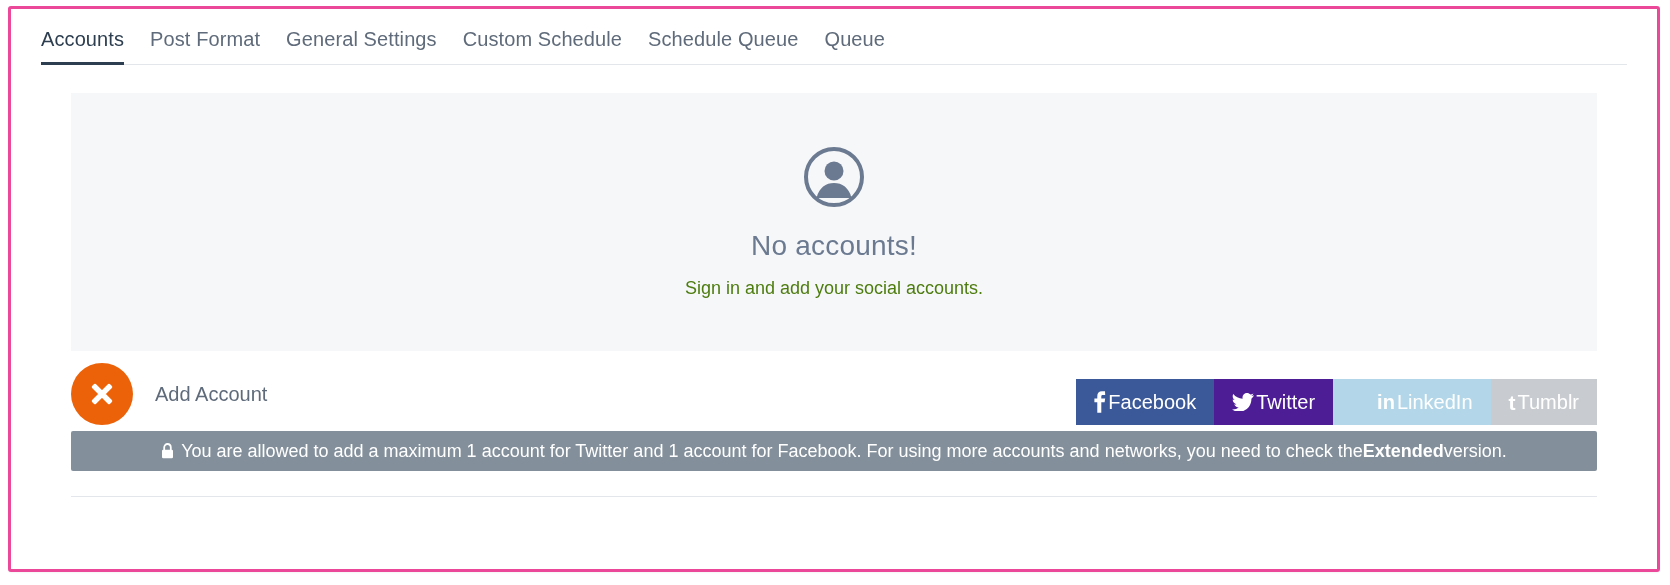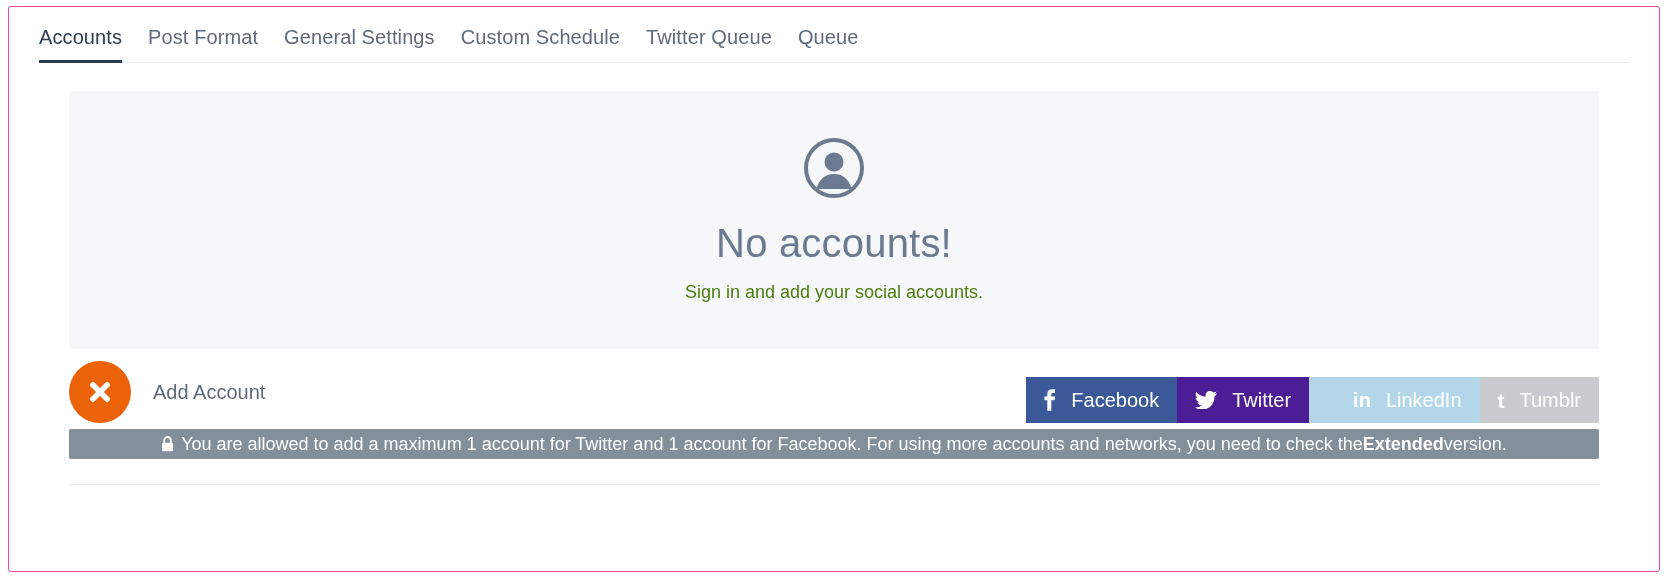"Accounts" .page-card { border: 1px solid #ec4899 -> 3px solid #ec4899 }
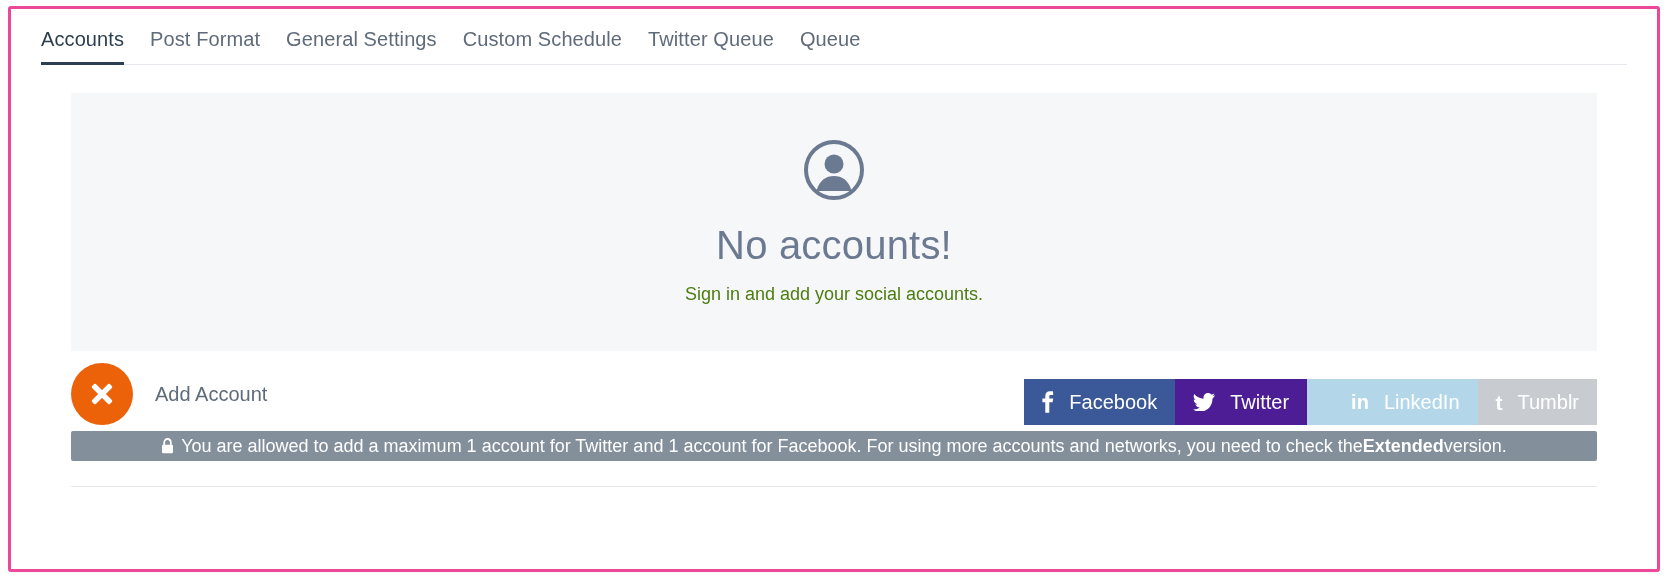"Twitter Queue" span { text: Twitter -> Schedule }
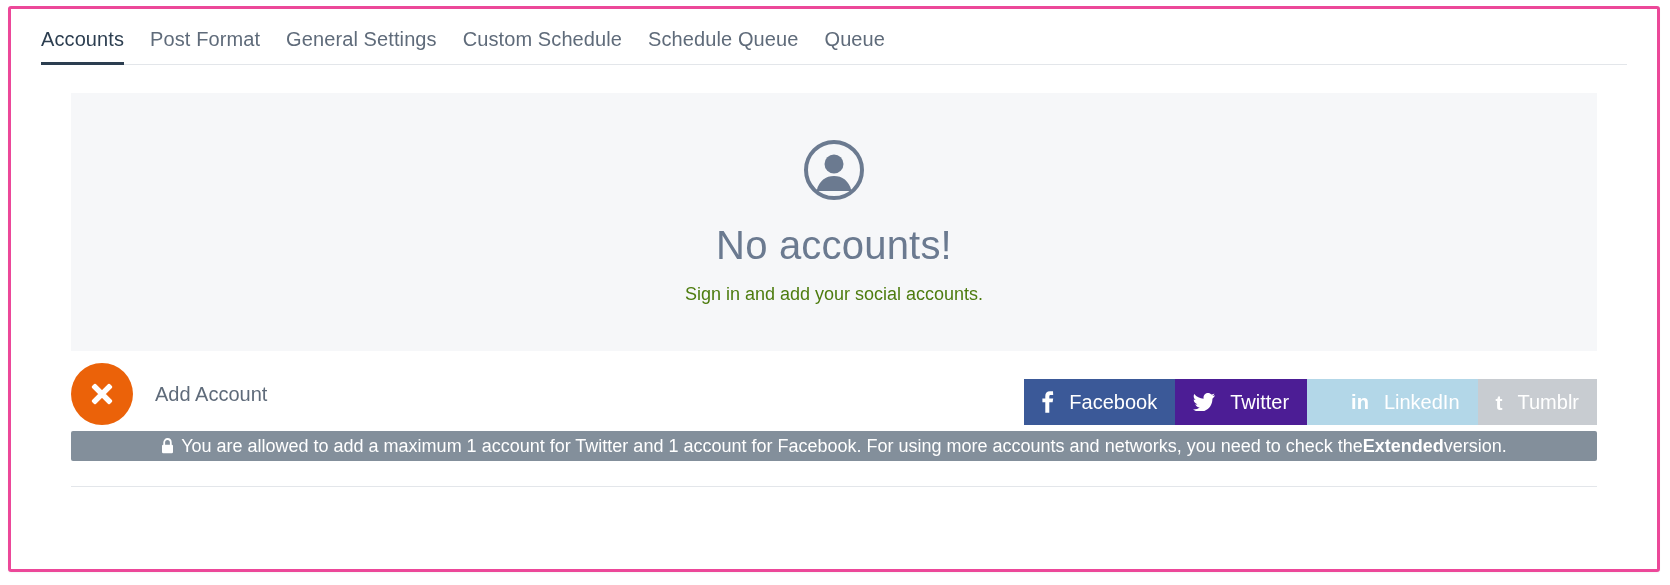"No accounts!" .empty-title { font-size: 40px -> 28px }
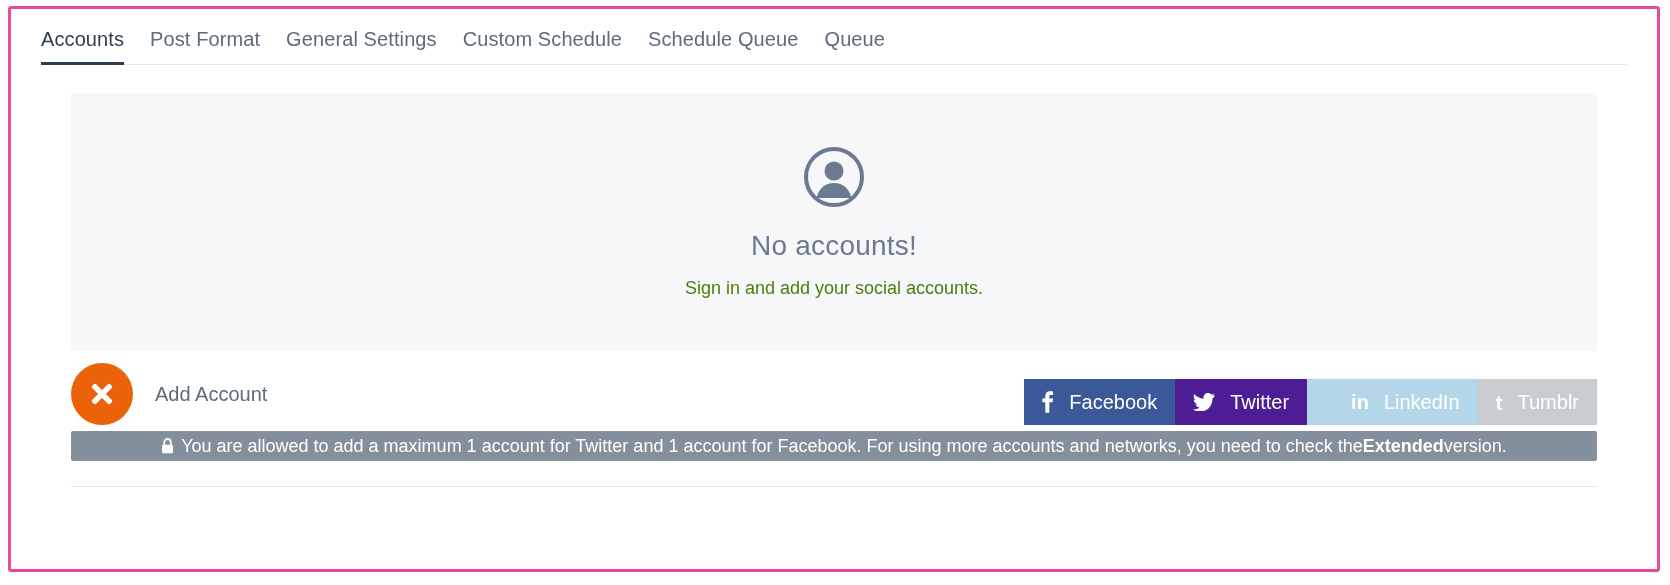"Facebook" .social-btn { gap: 15px -> 2px }
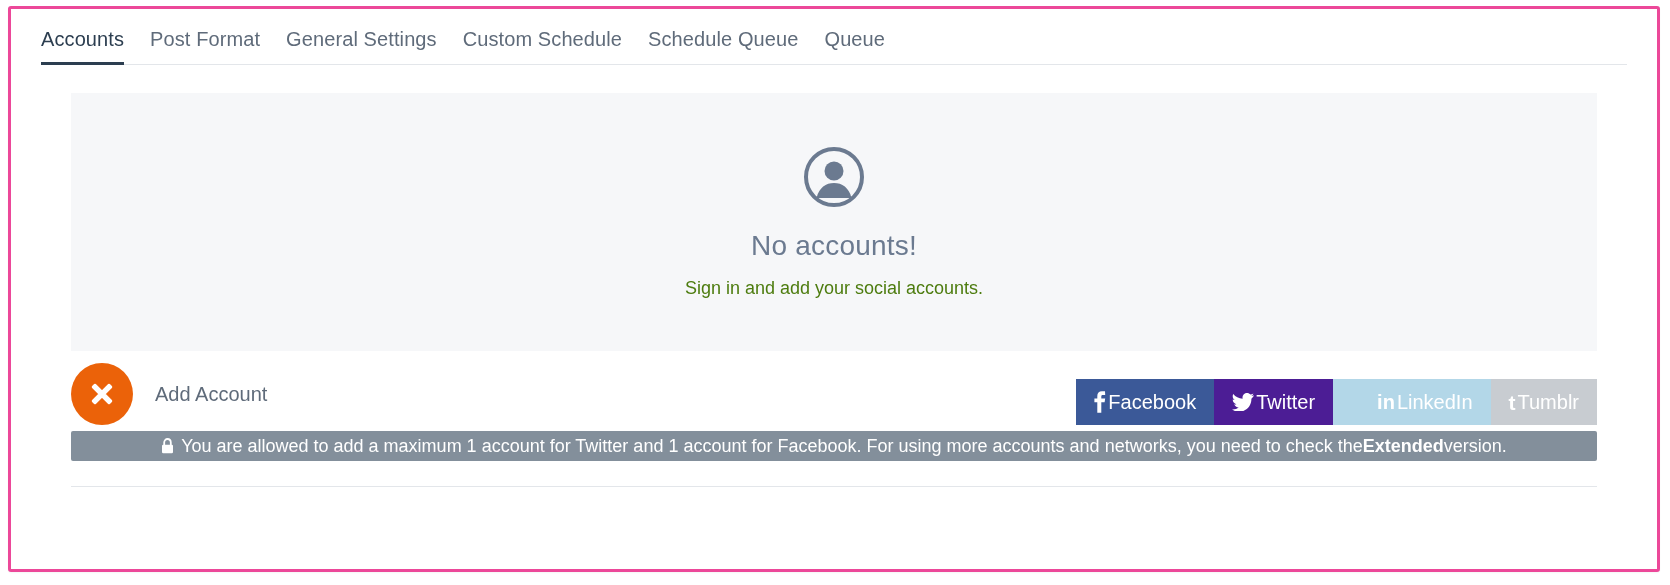"You are allowed to add" .notice { height: 30px -> 40px }
